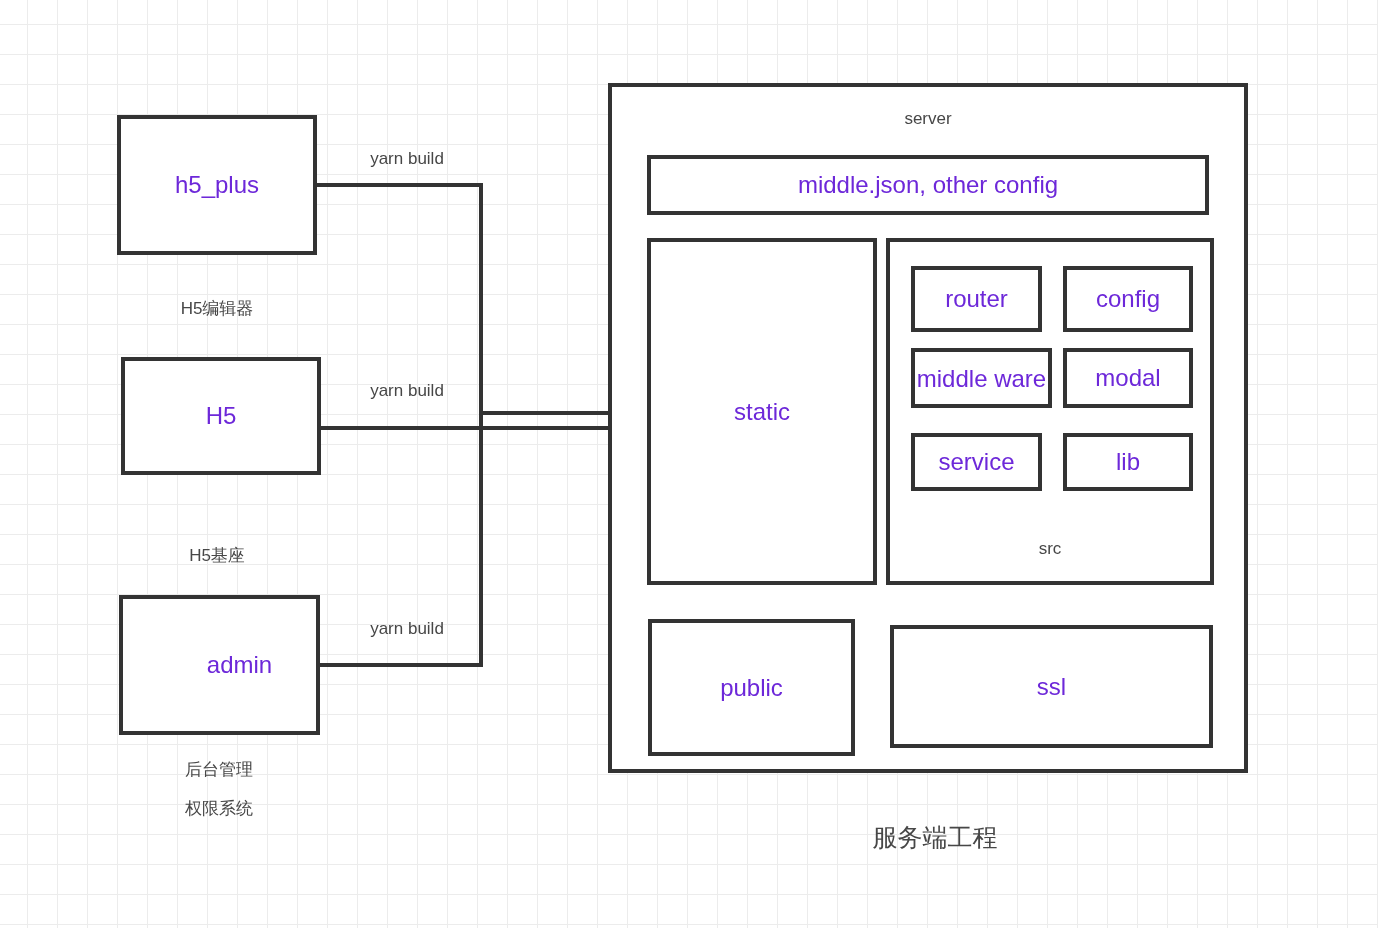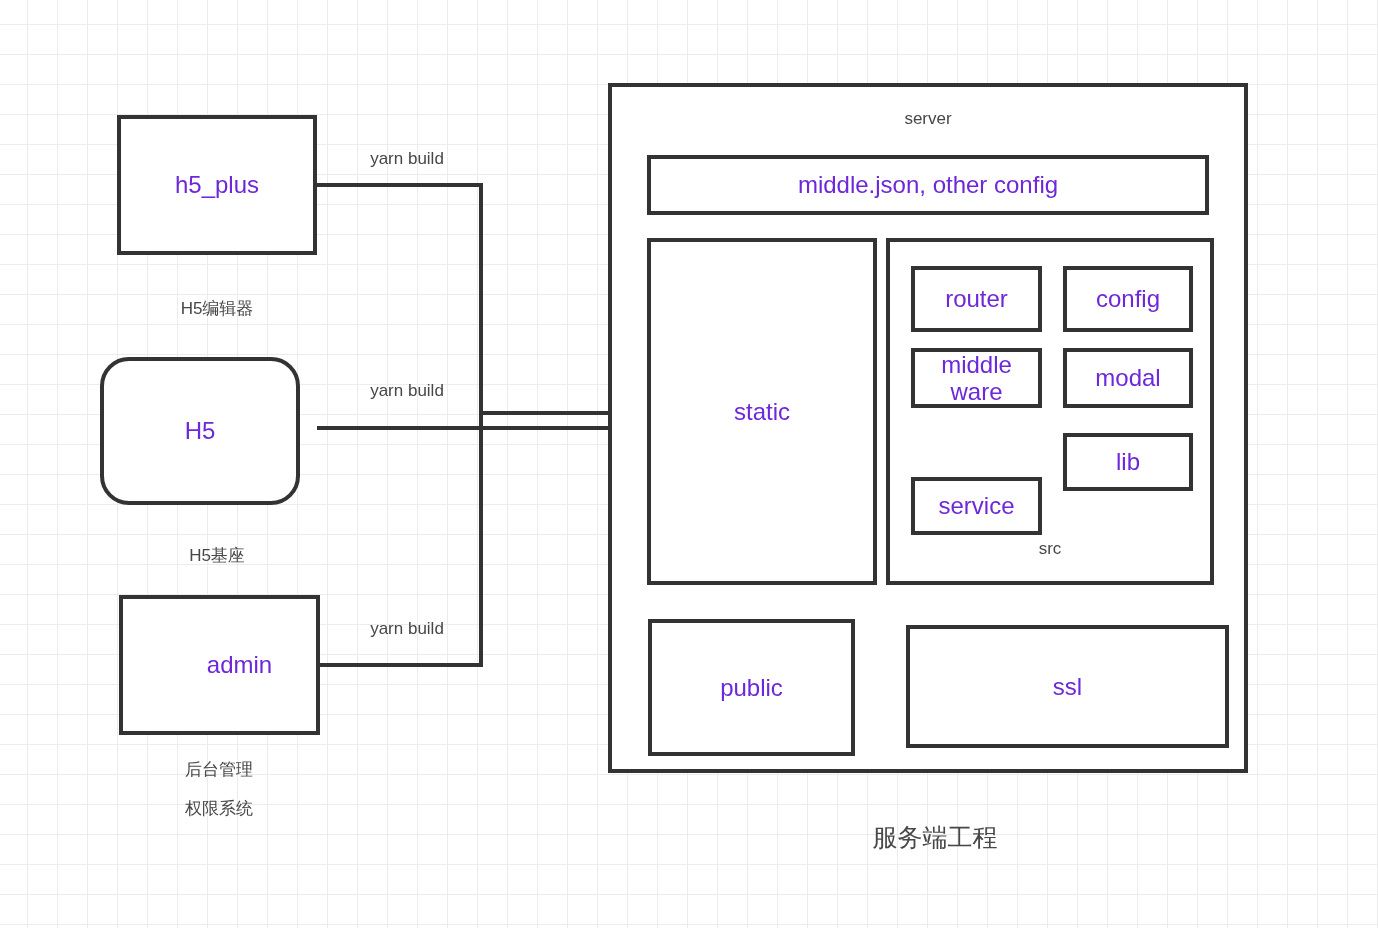"middle ware" #box-middleware { width: 131px -> 141px }
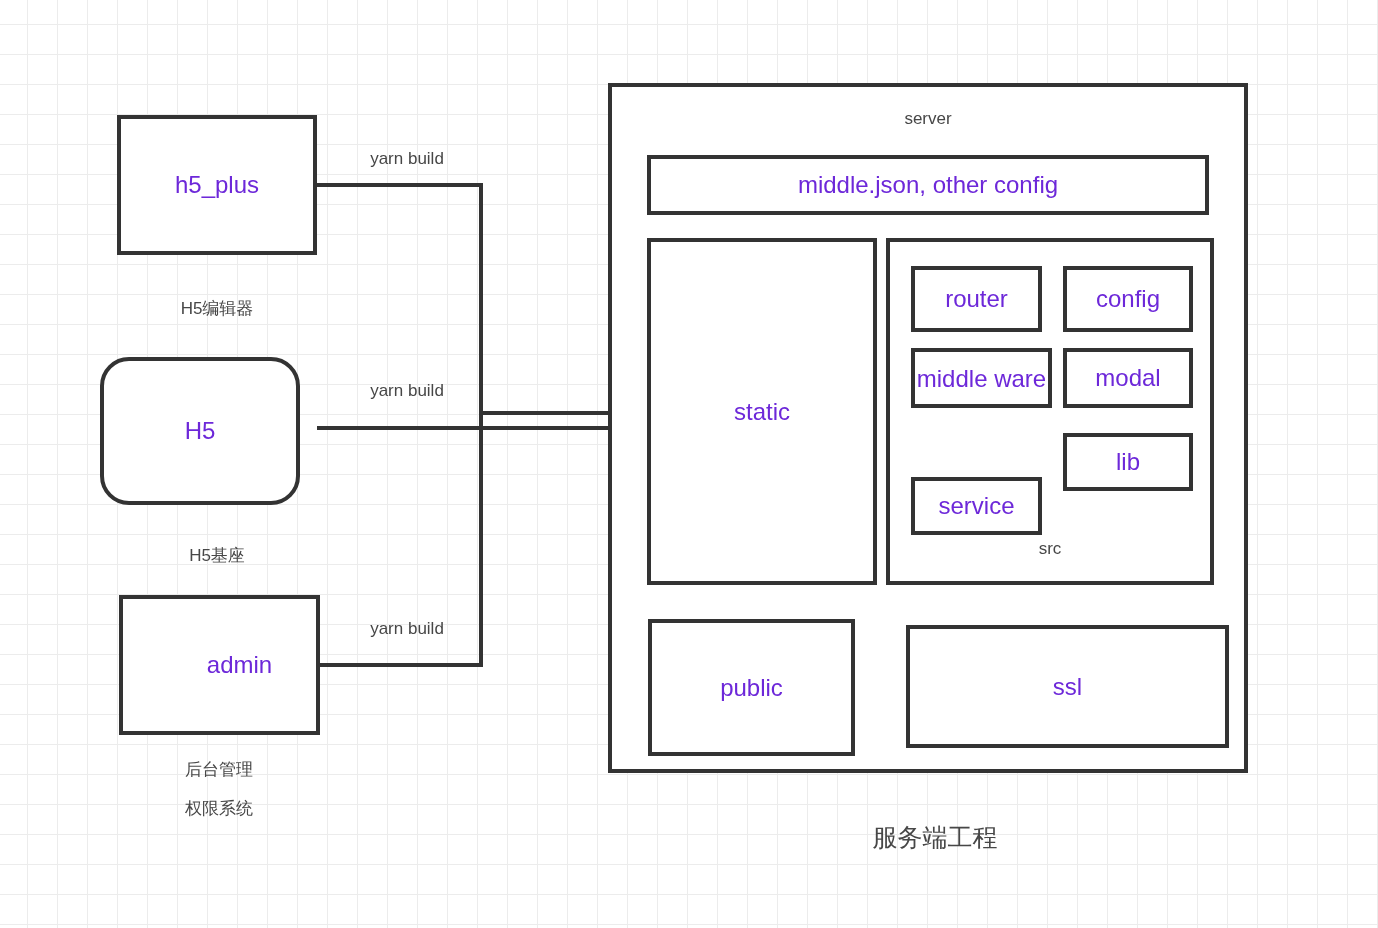"H5" #box-h5 { border-radius: 29px -> none; height: 148px -> 118px; left: 100px -> 121px }
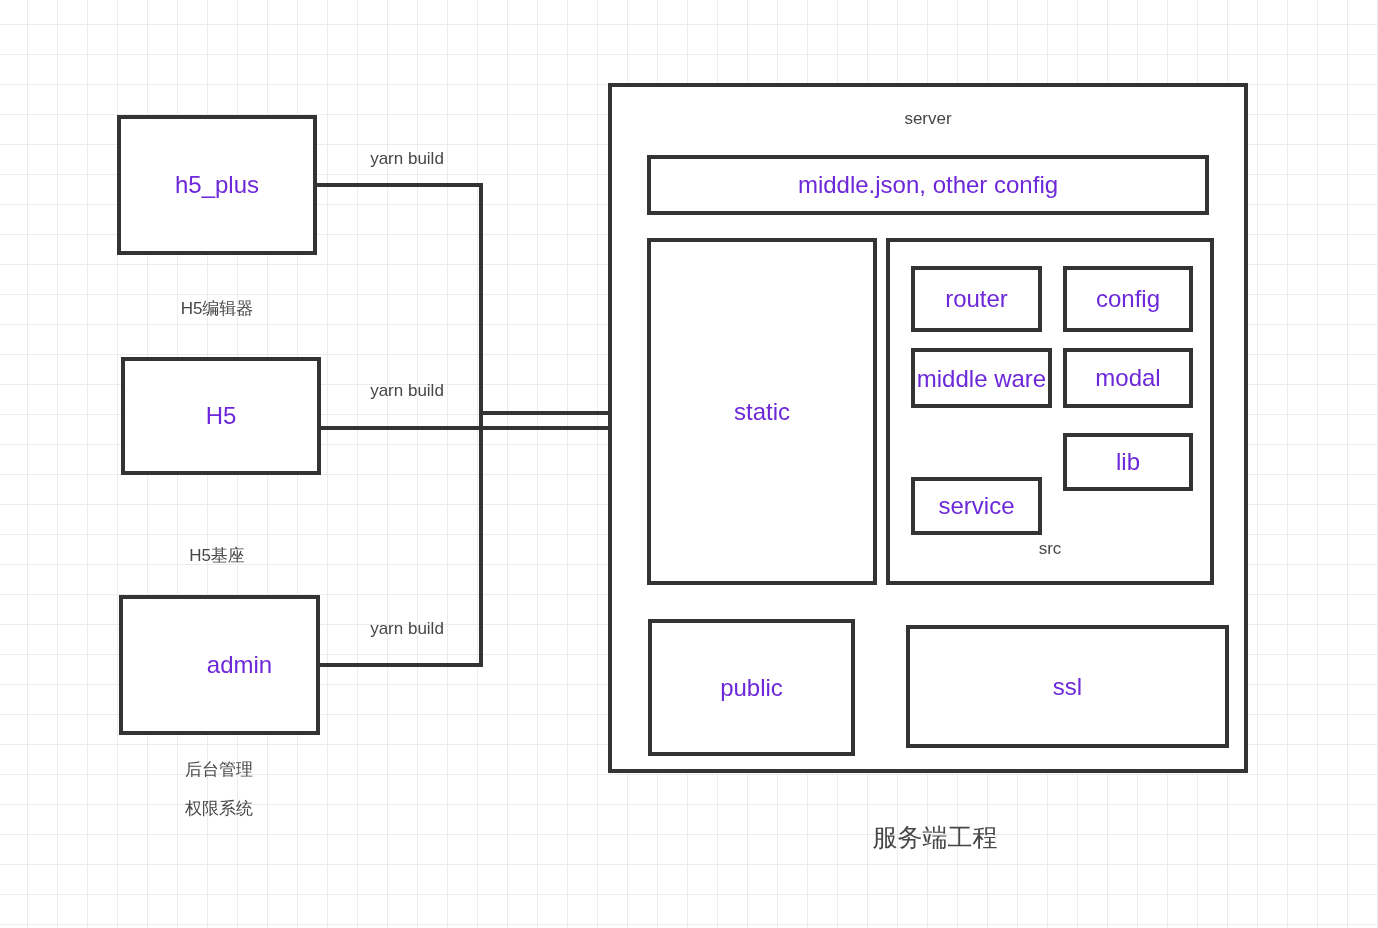"service" #box-service { margin-top: 44px -> none }
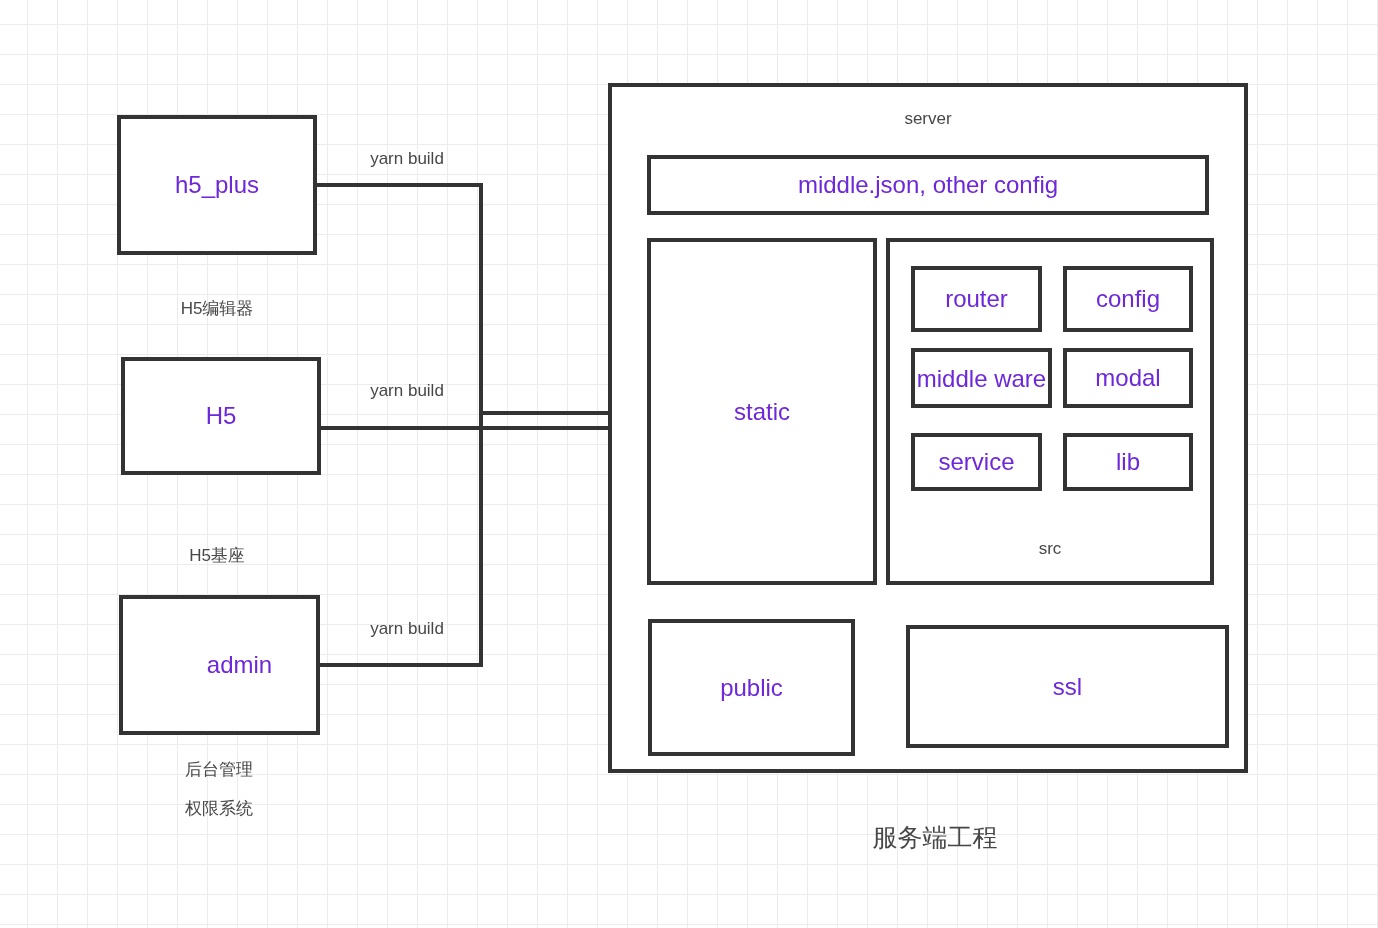"ssl" #box-ssl { margin-left: 16px -> none }
